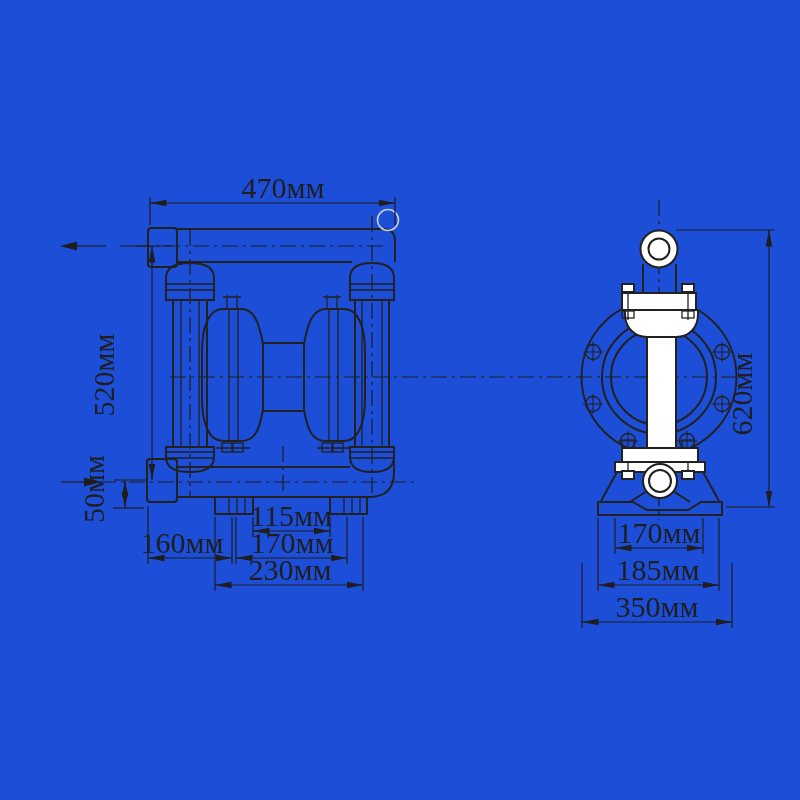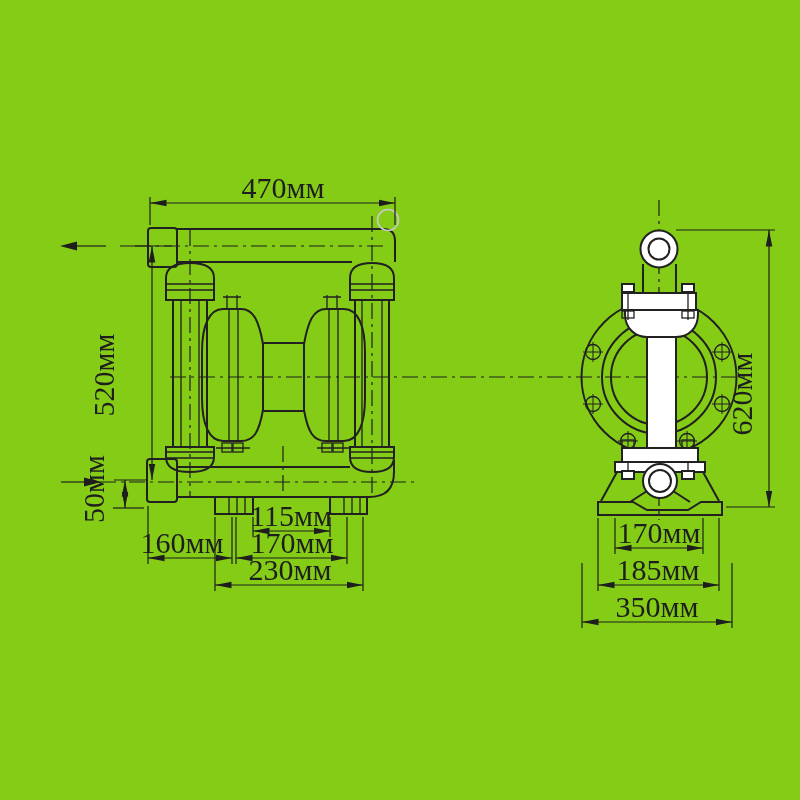"470мм" .stage { background: #84cc16 -> #1d4ed8 }
